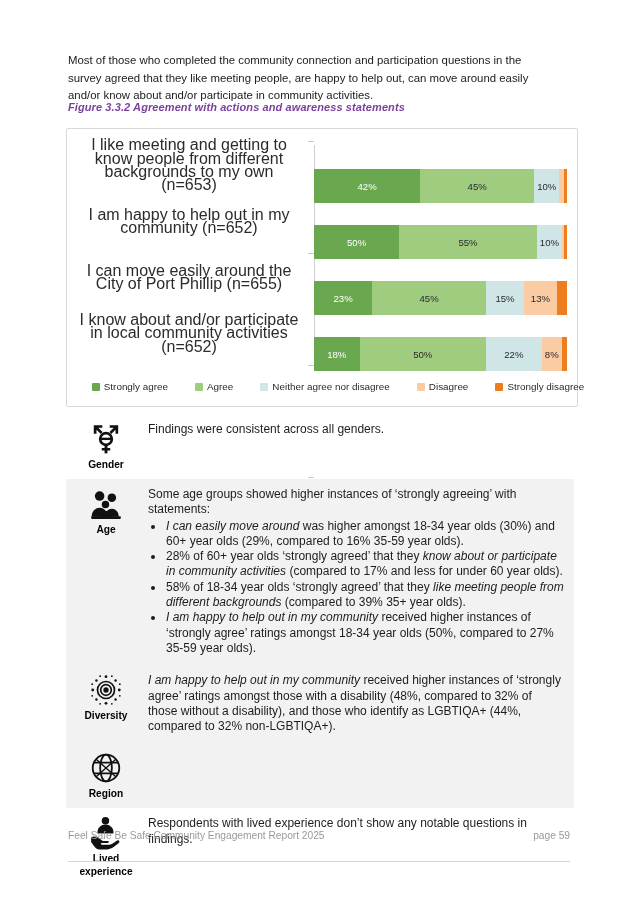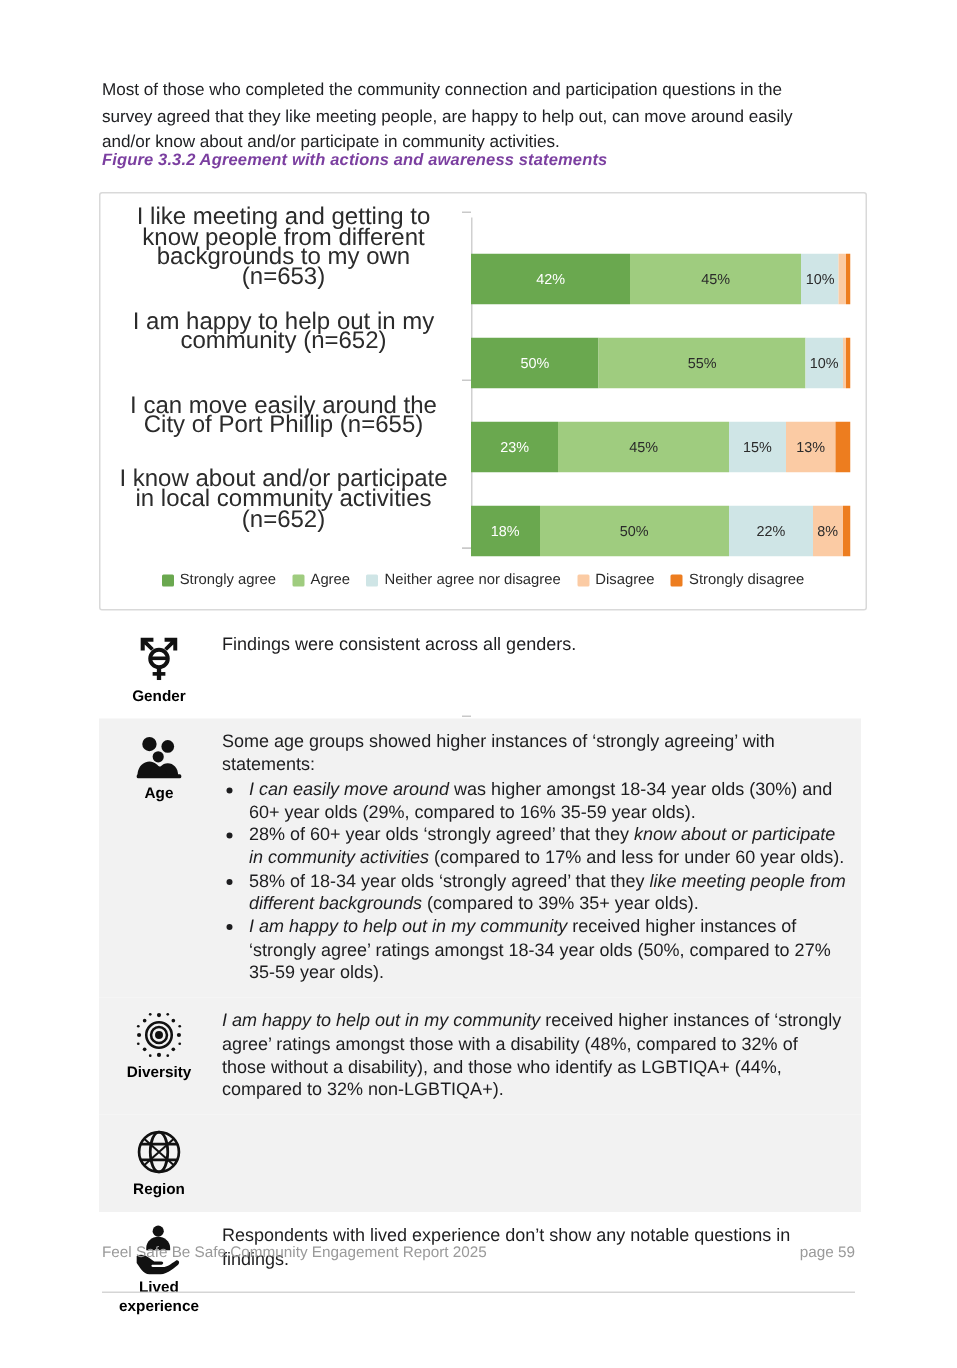"Strongly agree" .legend { gap: 11px -> 27px; left: 0 -> 16px }
